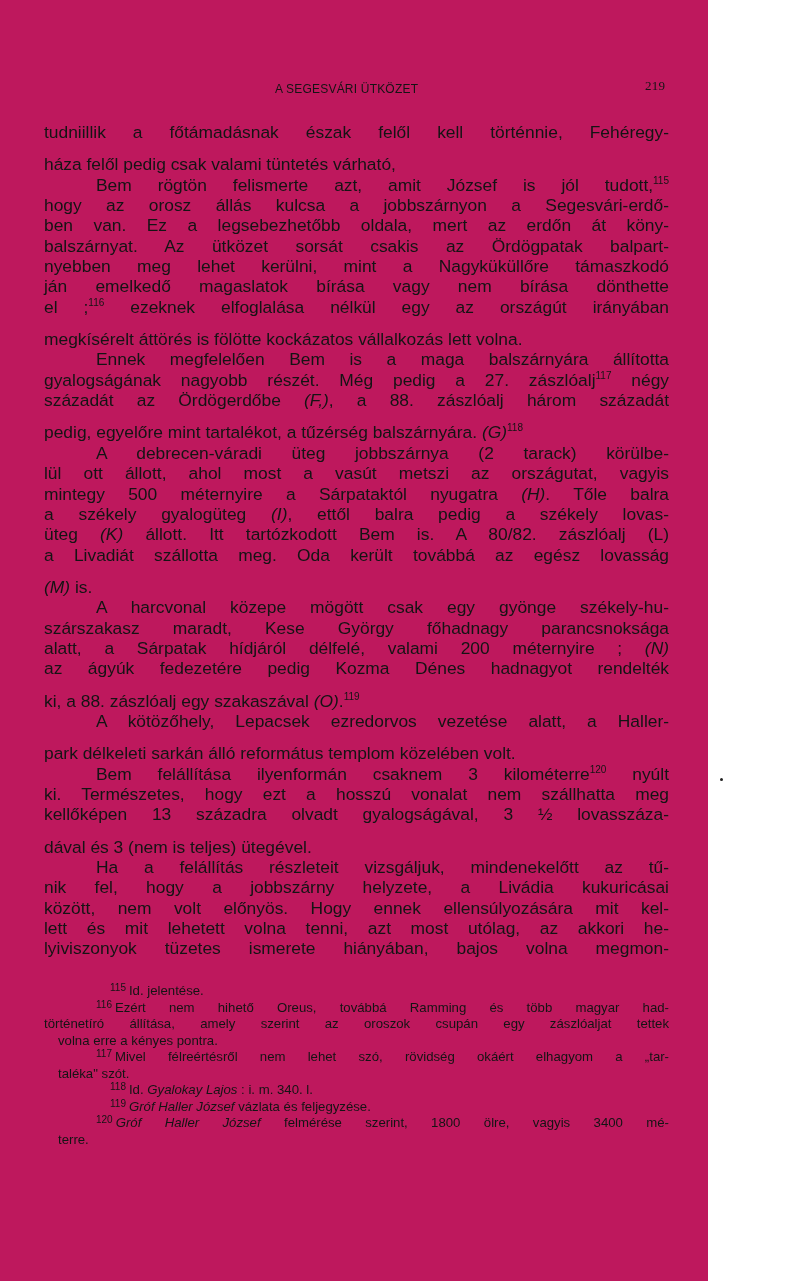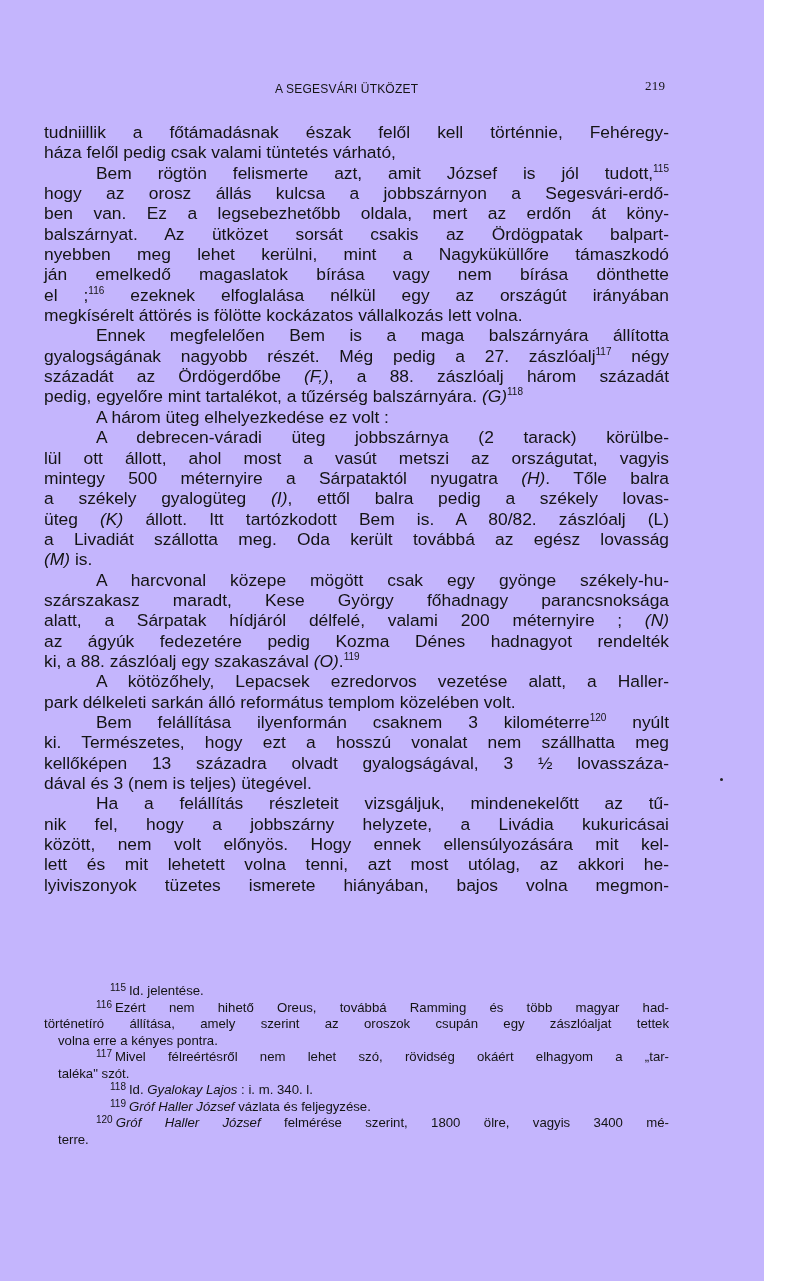"A SEGESVÁRI ÜTKÖZET" .page { background: #c4b5fd -> #be185d; width: 764px -> 708px }
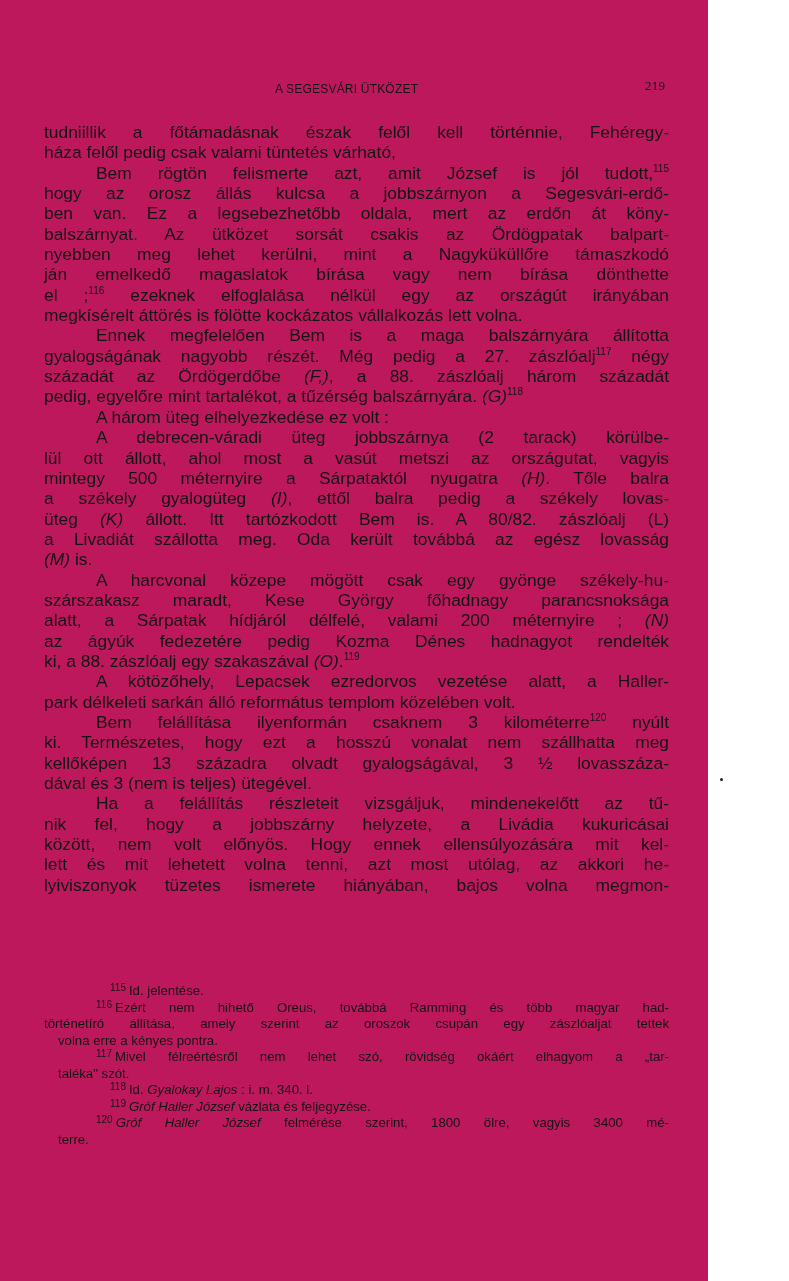"háza felől pedig csak valami" .line.last { margin-top: none -> 12px }
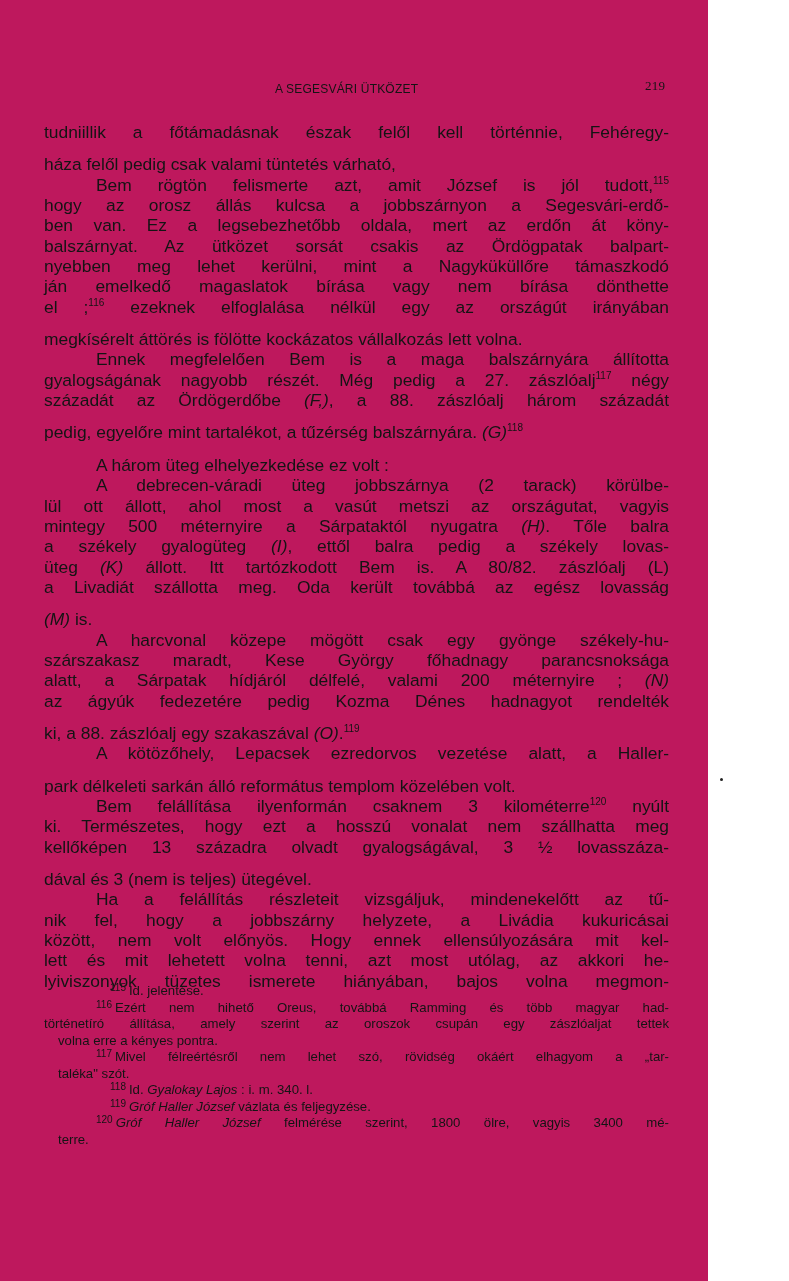"A három üteg elhelyezkedése ez" span.line { html: <span><span>A három üteg elhelyezkedése ez volt :</span></span> -> none }
